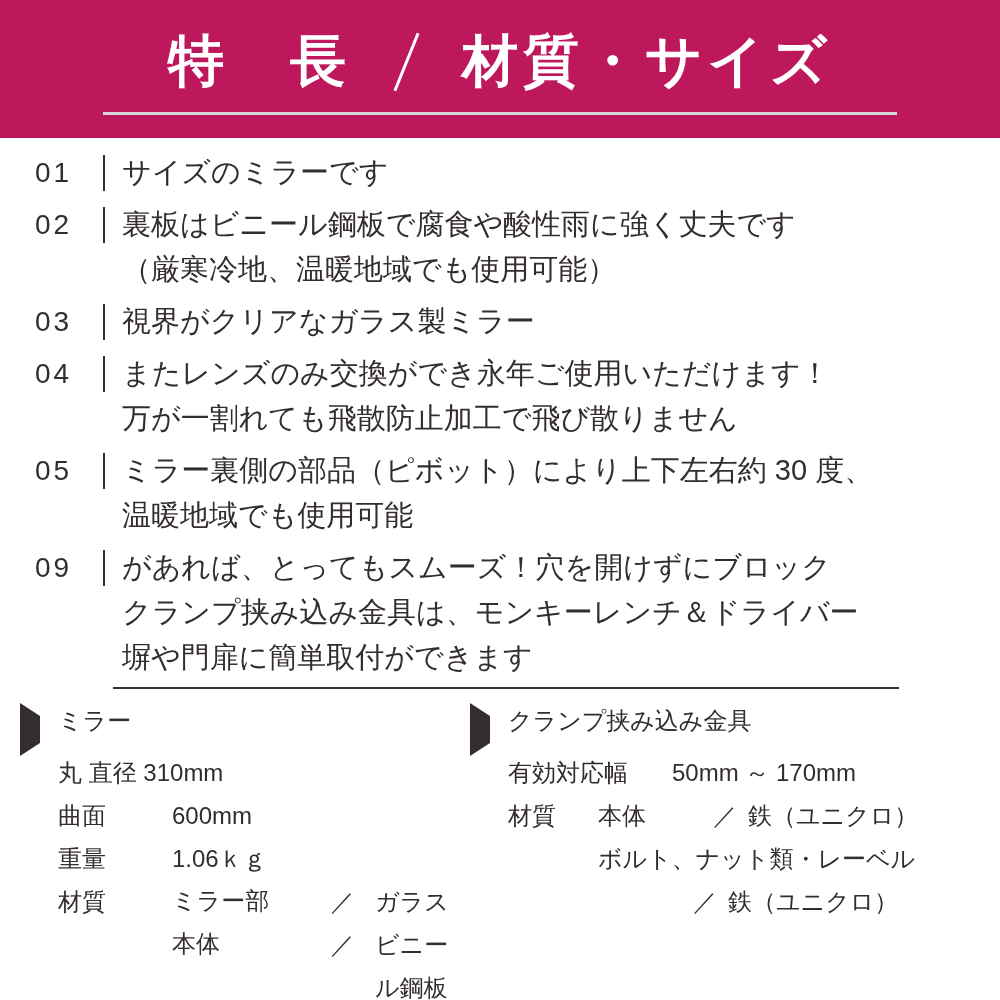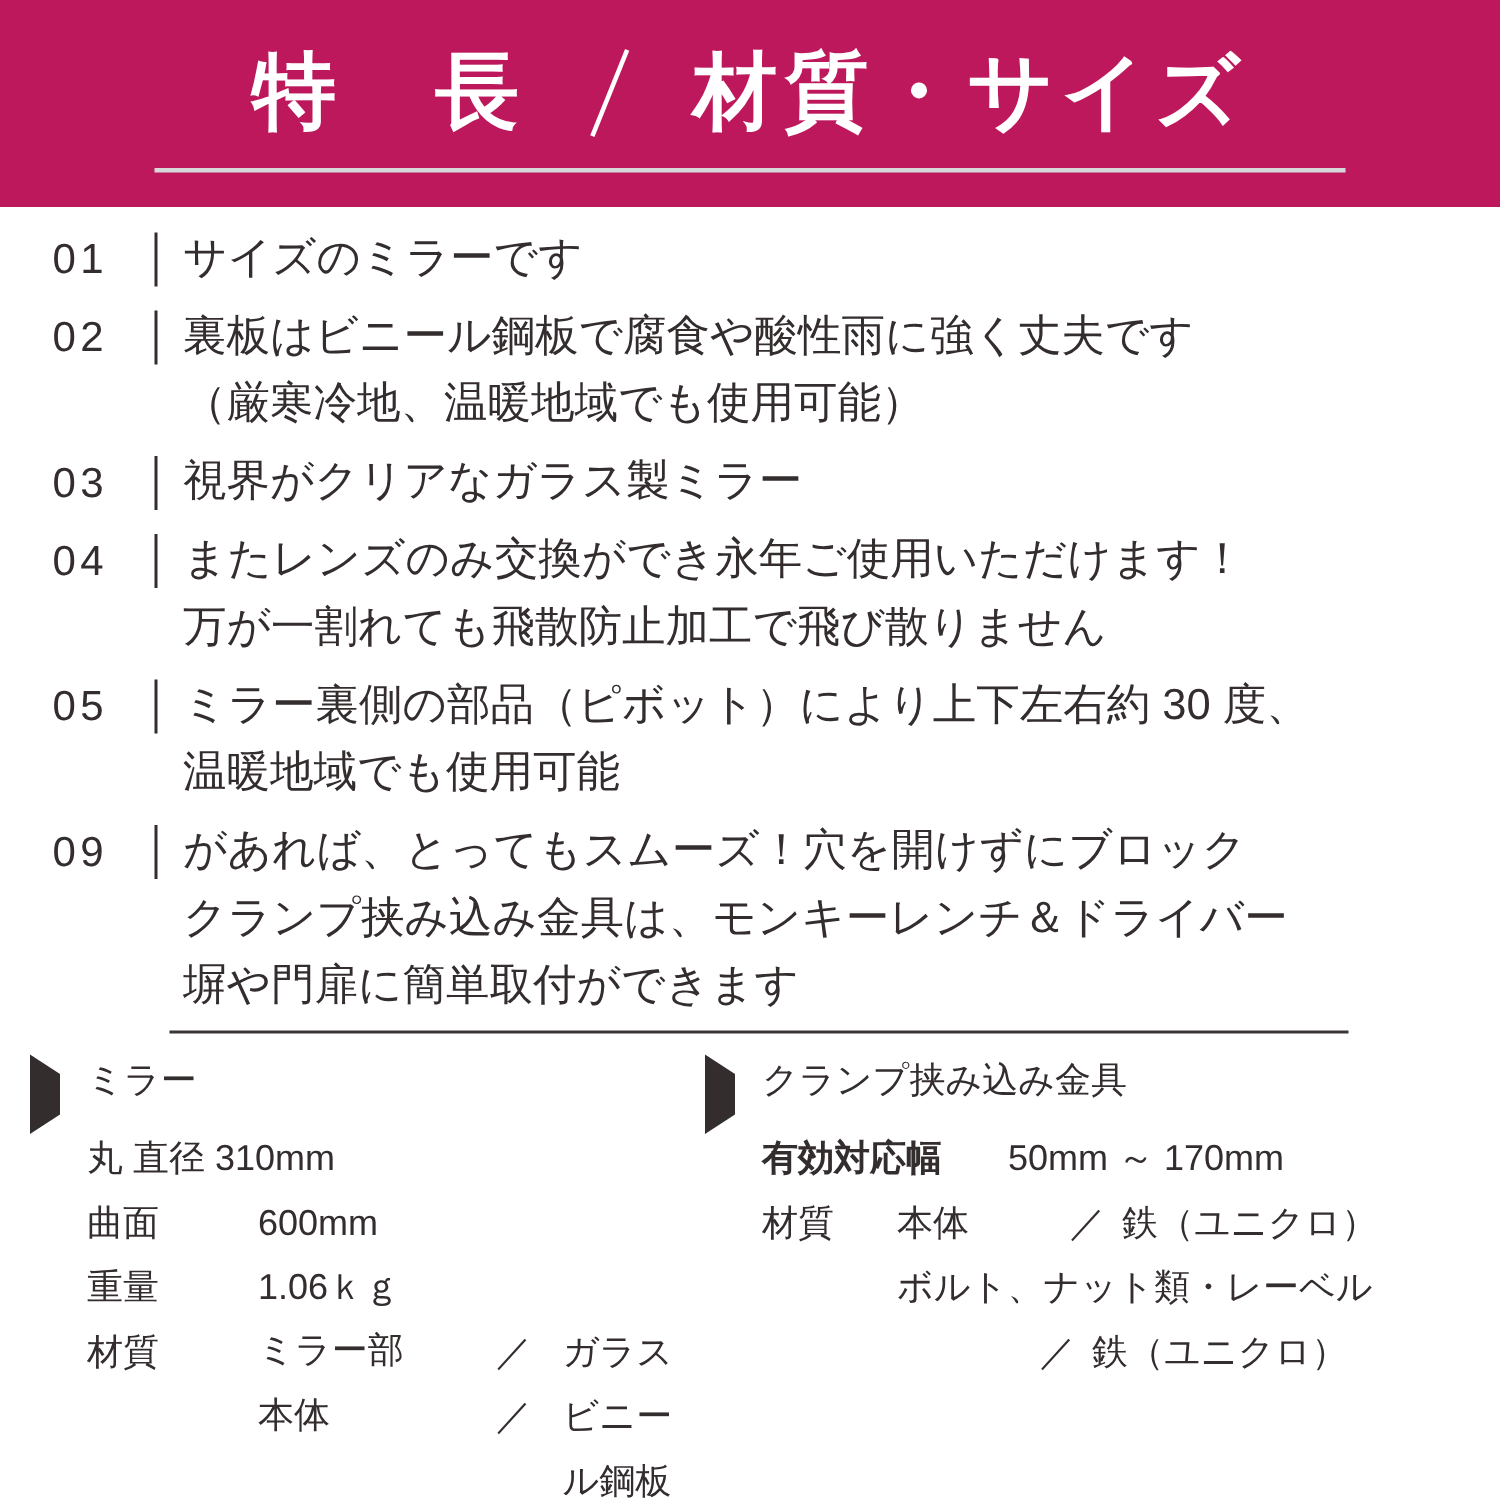"有効対応幅" .r-label { font-weight: bold -> none }
